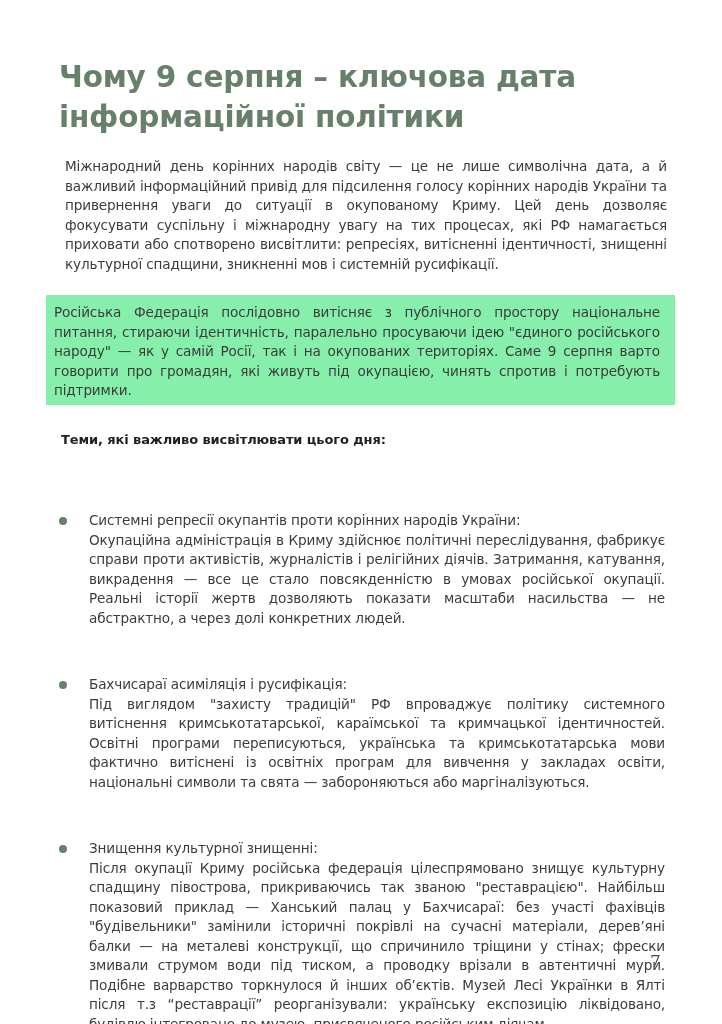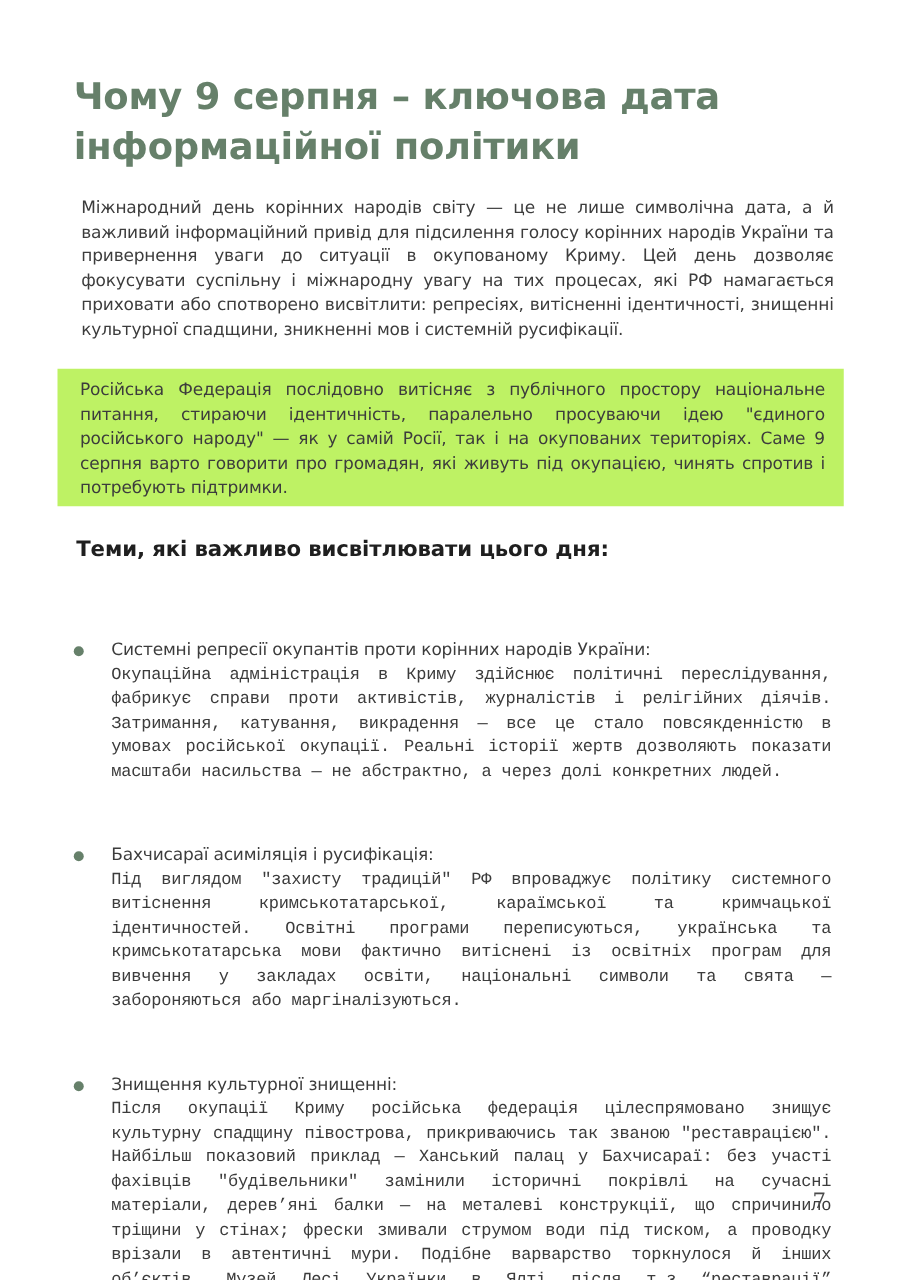"Російська Федерація послідовно витісняє" .callout { background: #bef264 -> #86efac; padding: 8px 15px 0 18px -> 8px 15px 0 8px }
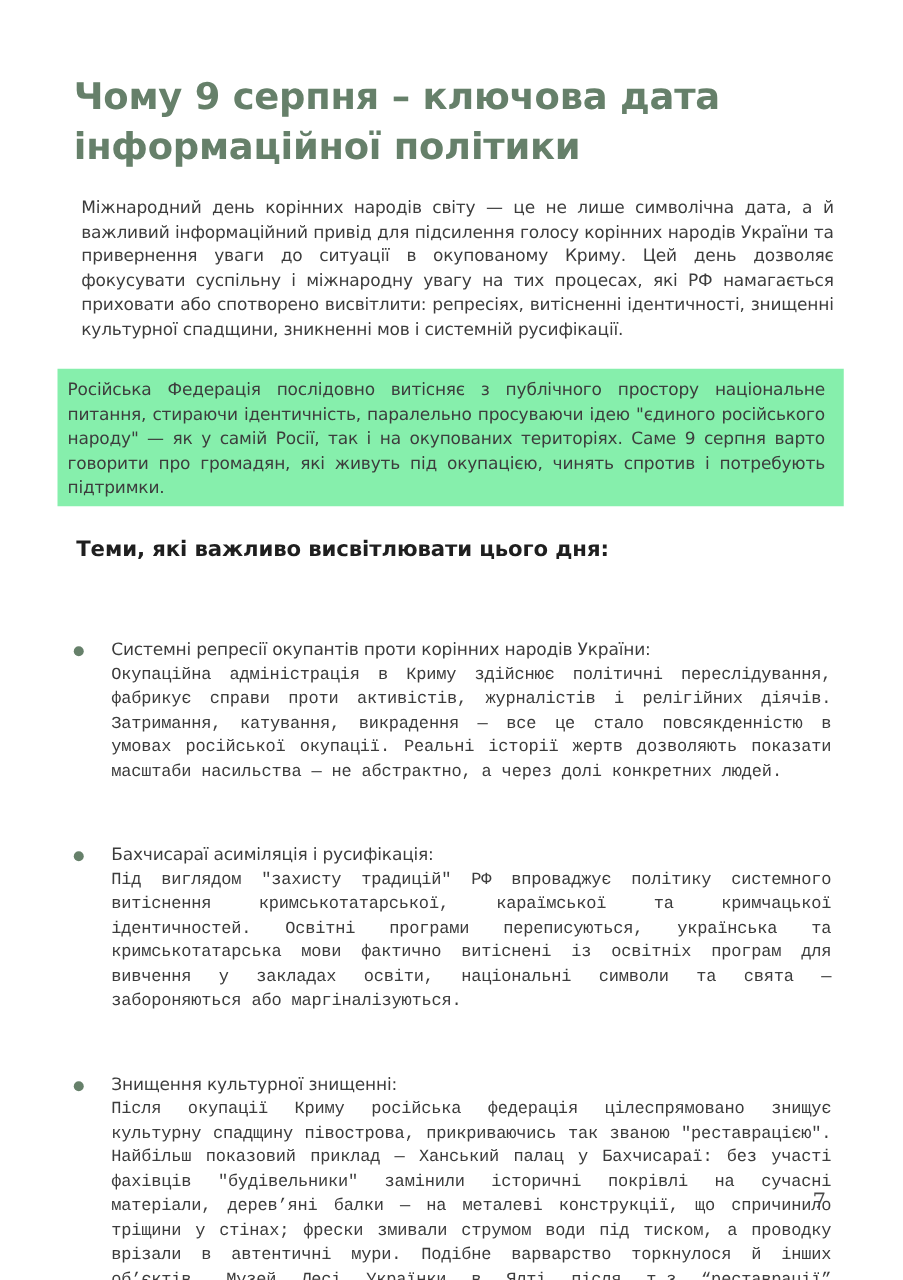"Теми, які важливо висвітлювати цього" .section-heading { font-size: 17px -> 13px }
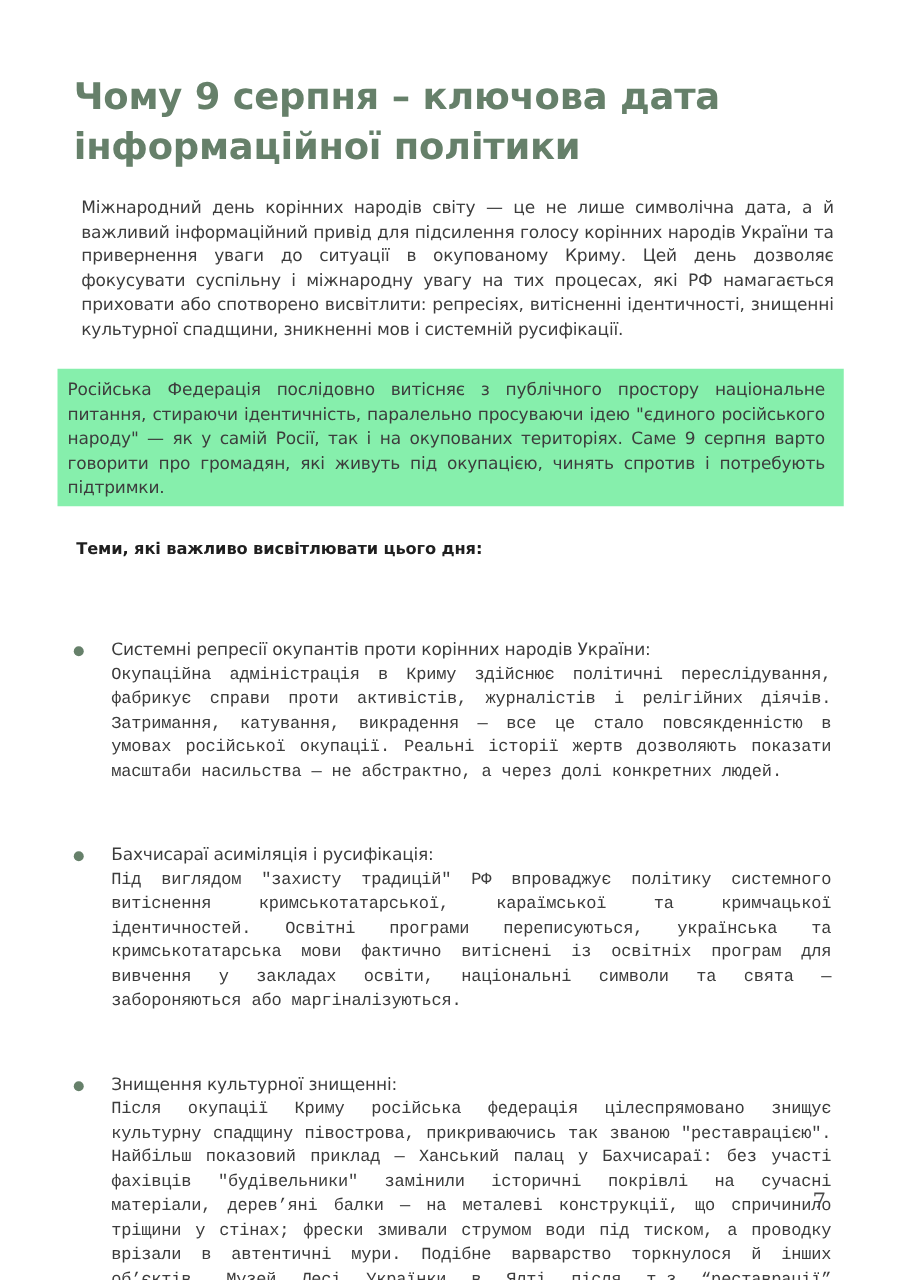"Окупаційна адміністрація в Криму" .topic-body { font-family: Liberation Mono, monospace -> none }
